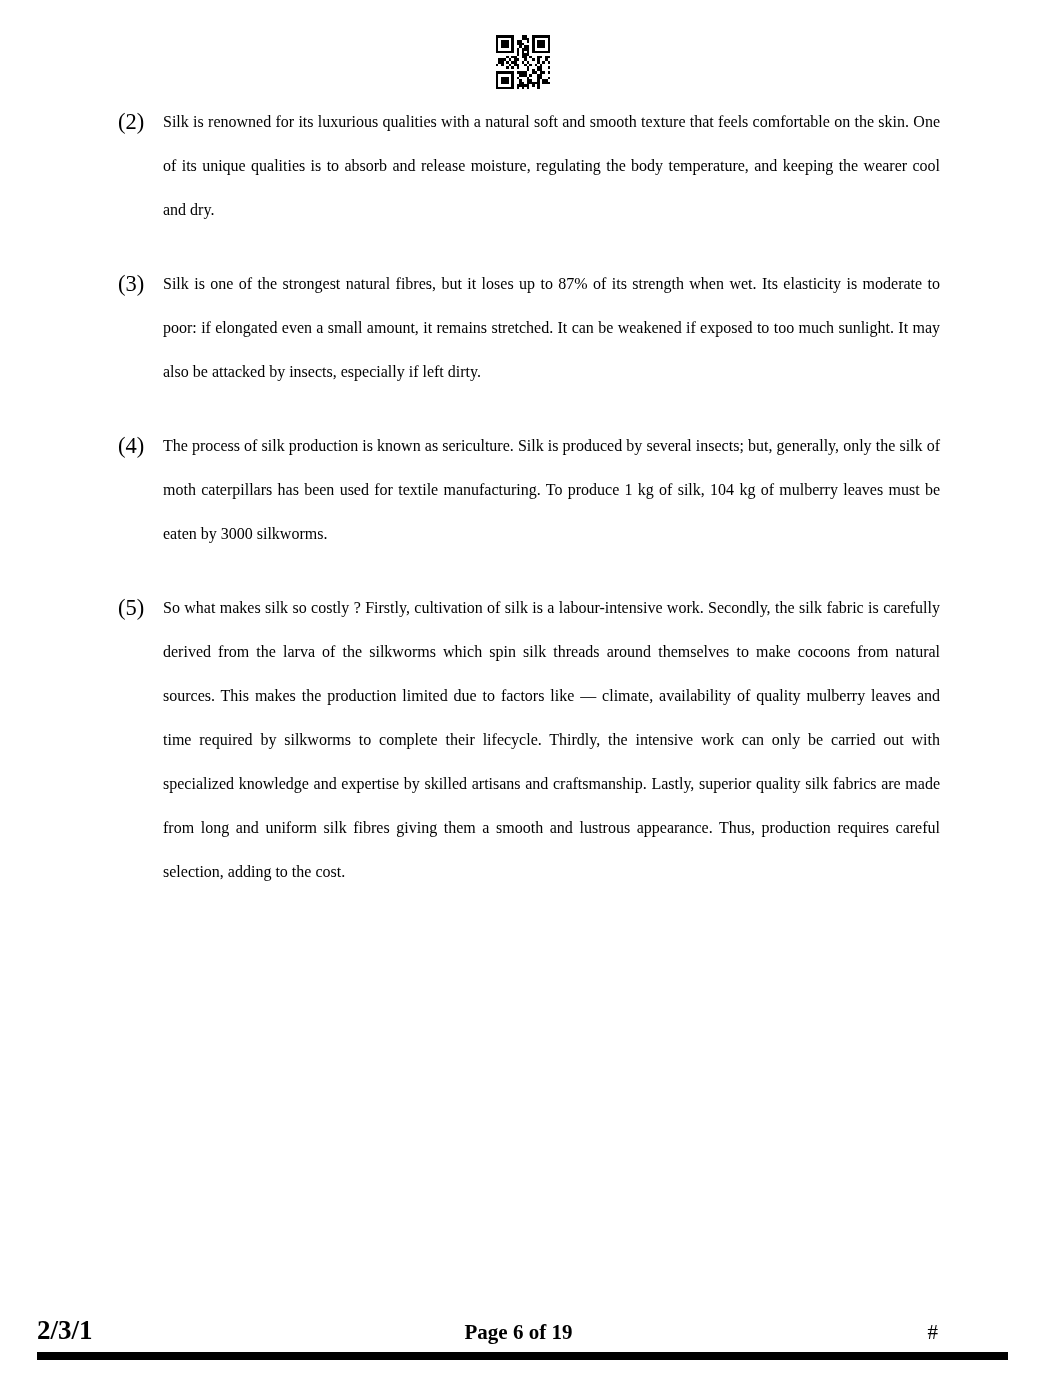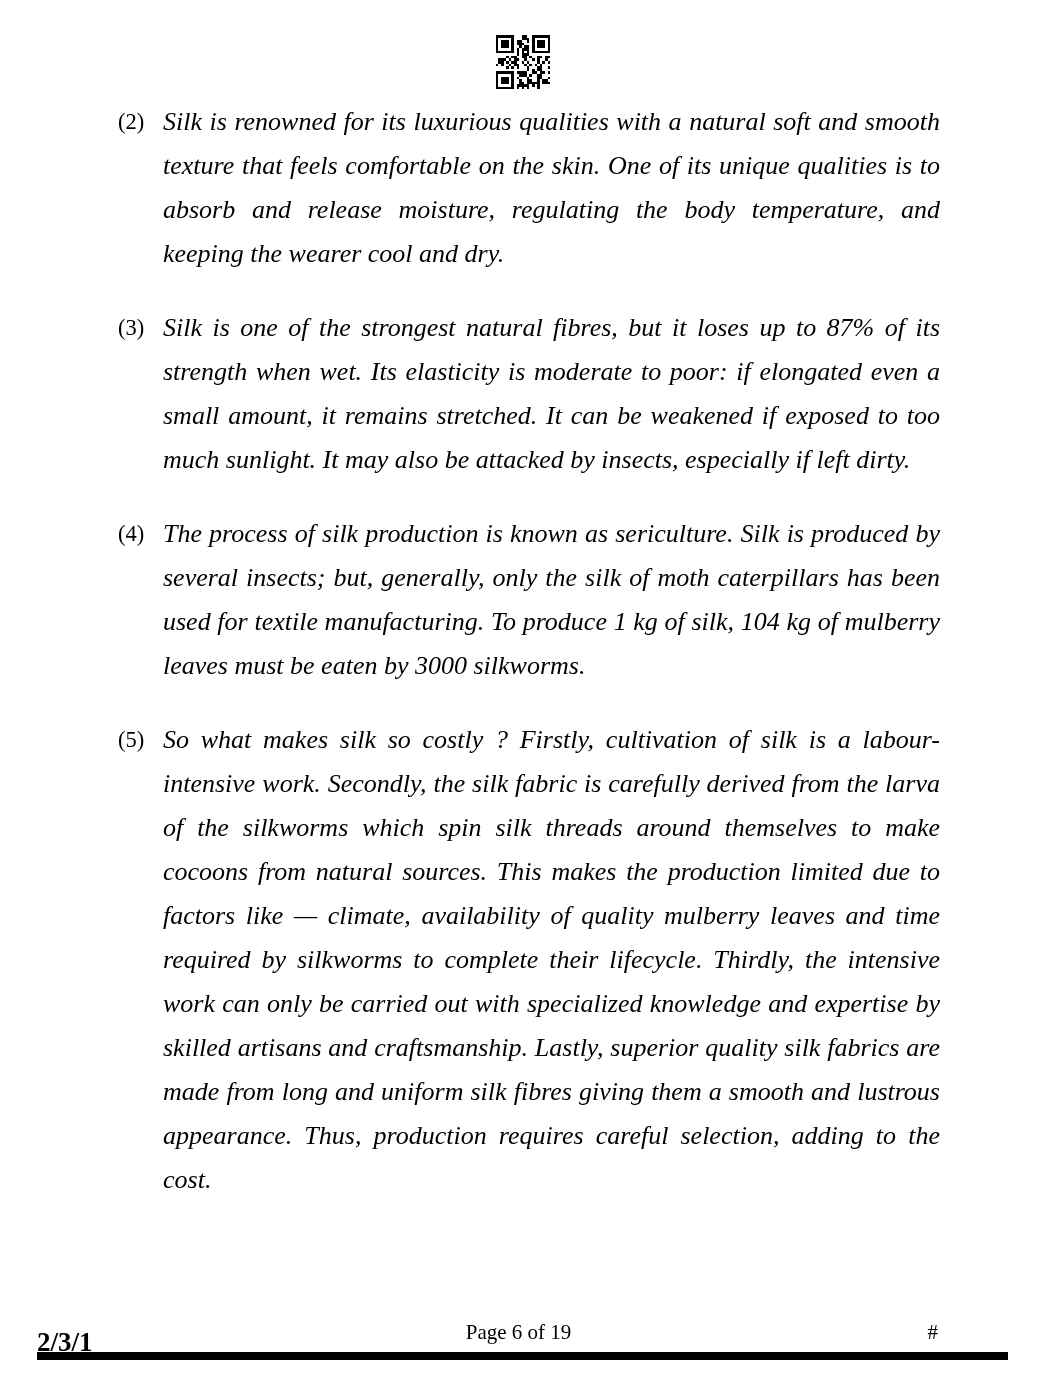"Silk is renowned for its" .para-text { font-size: 26px -> 16px; font-style: italic -> none }
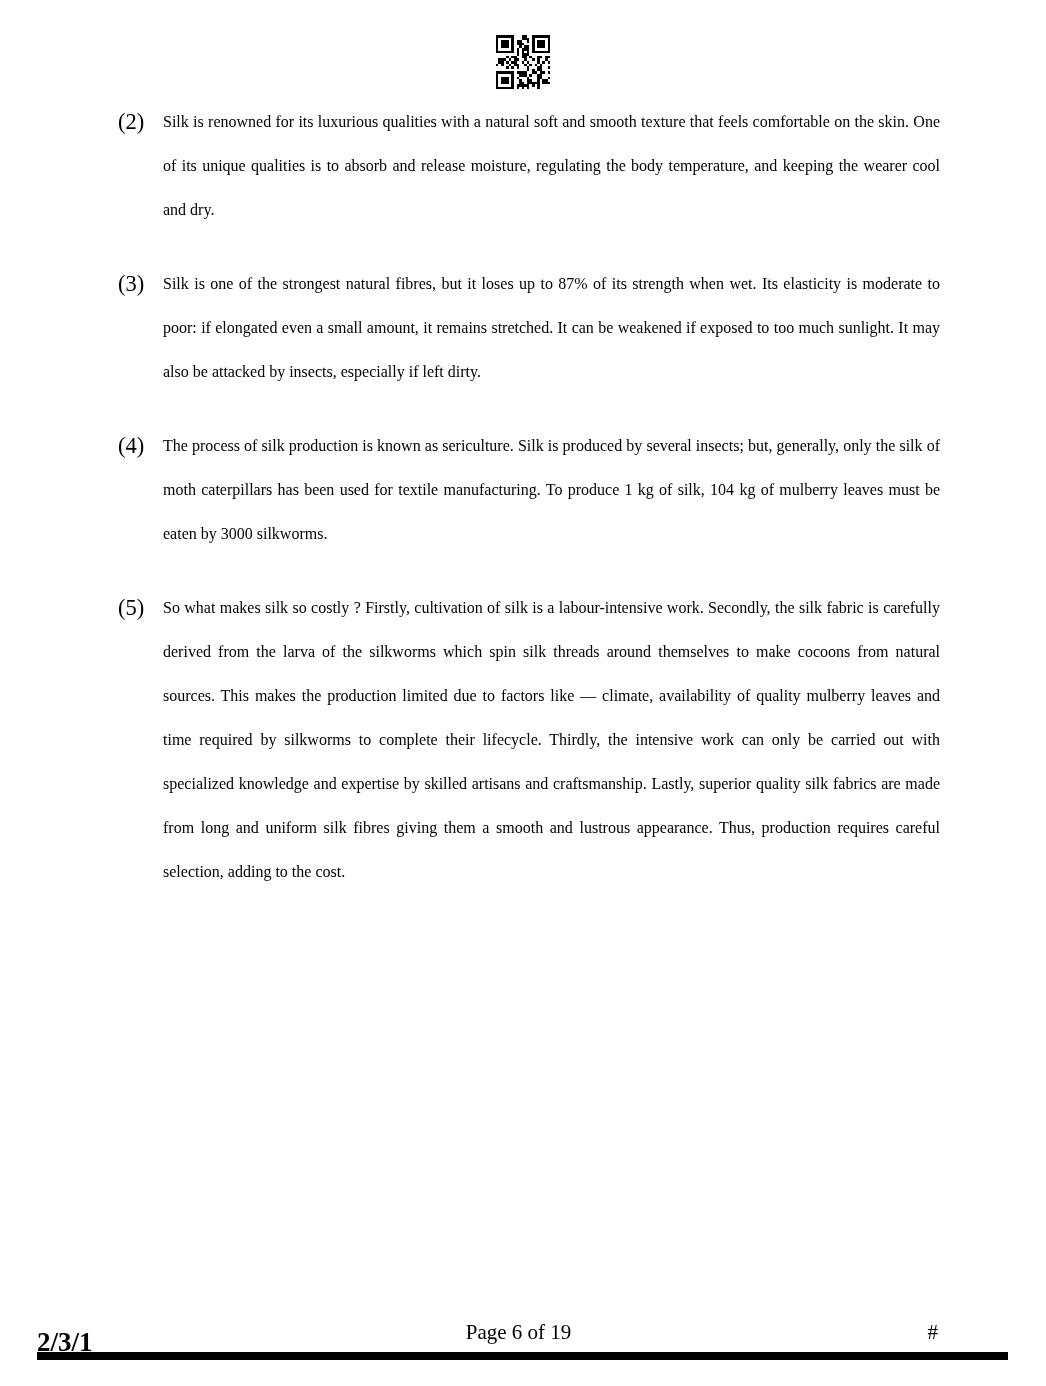"2/3/1" .footer-left { top: 12px -> 0 }
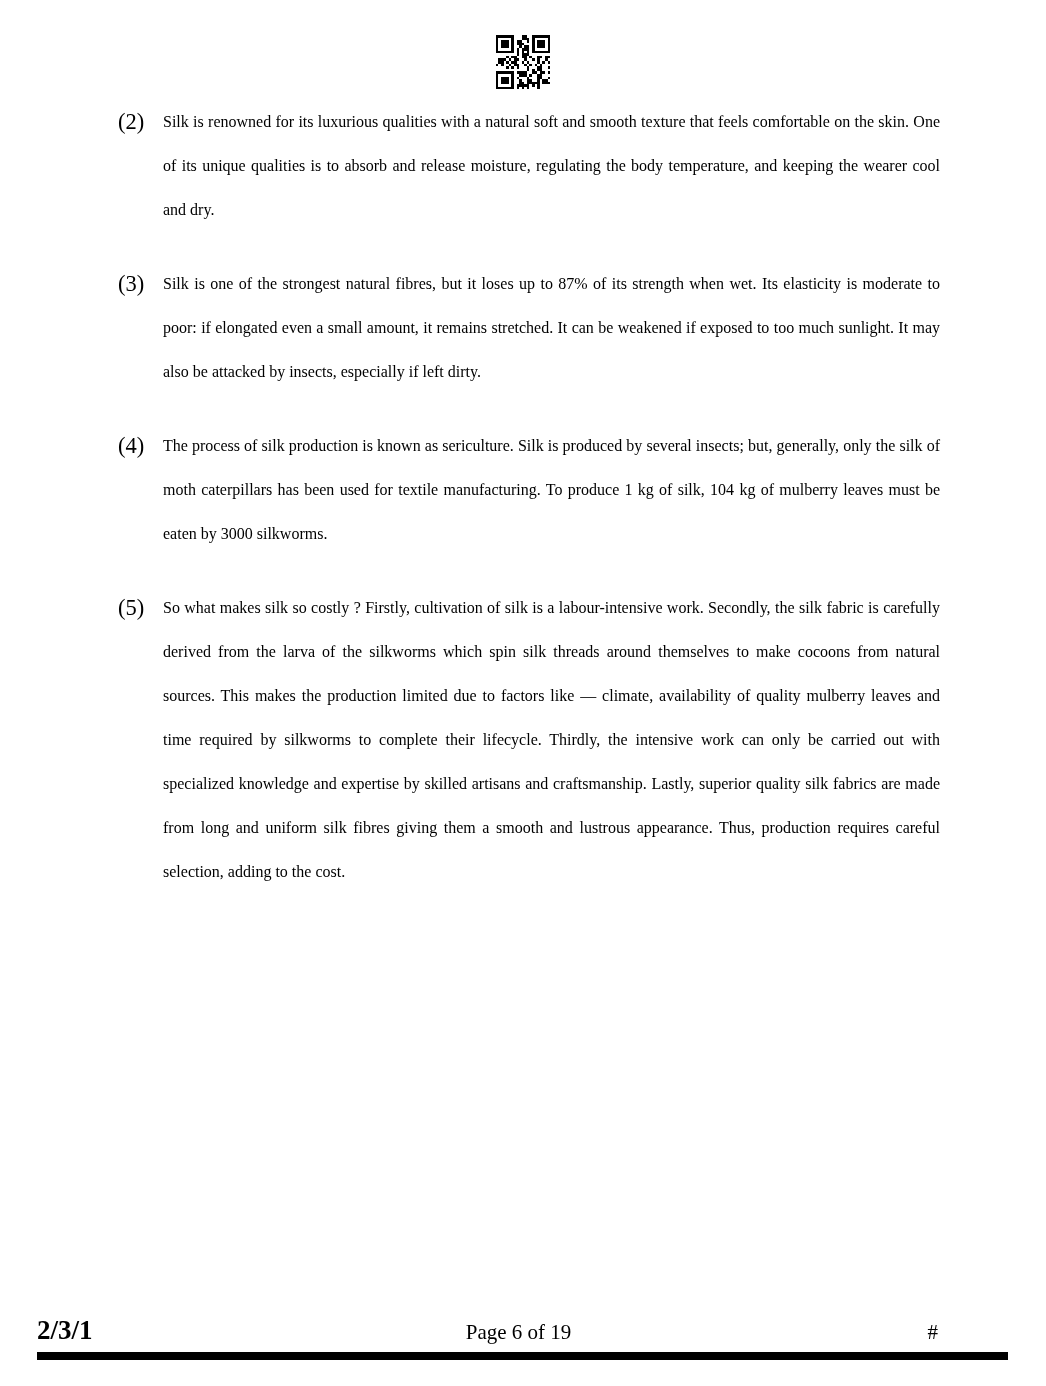"Page 6 of 19" .footer-center { font-weight: normal -> bold }
